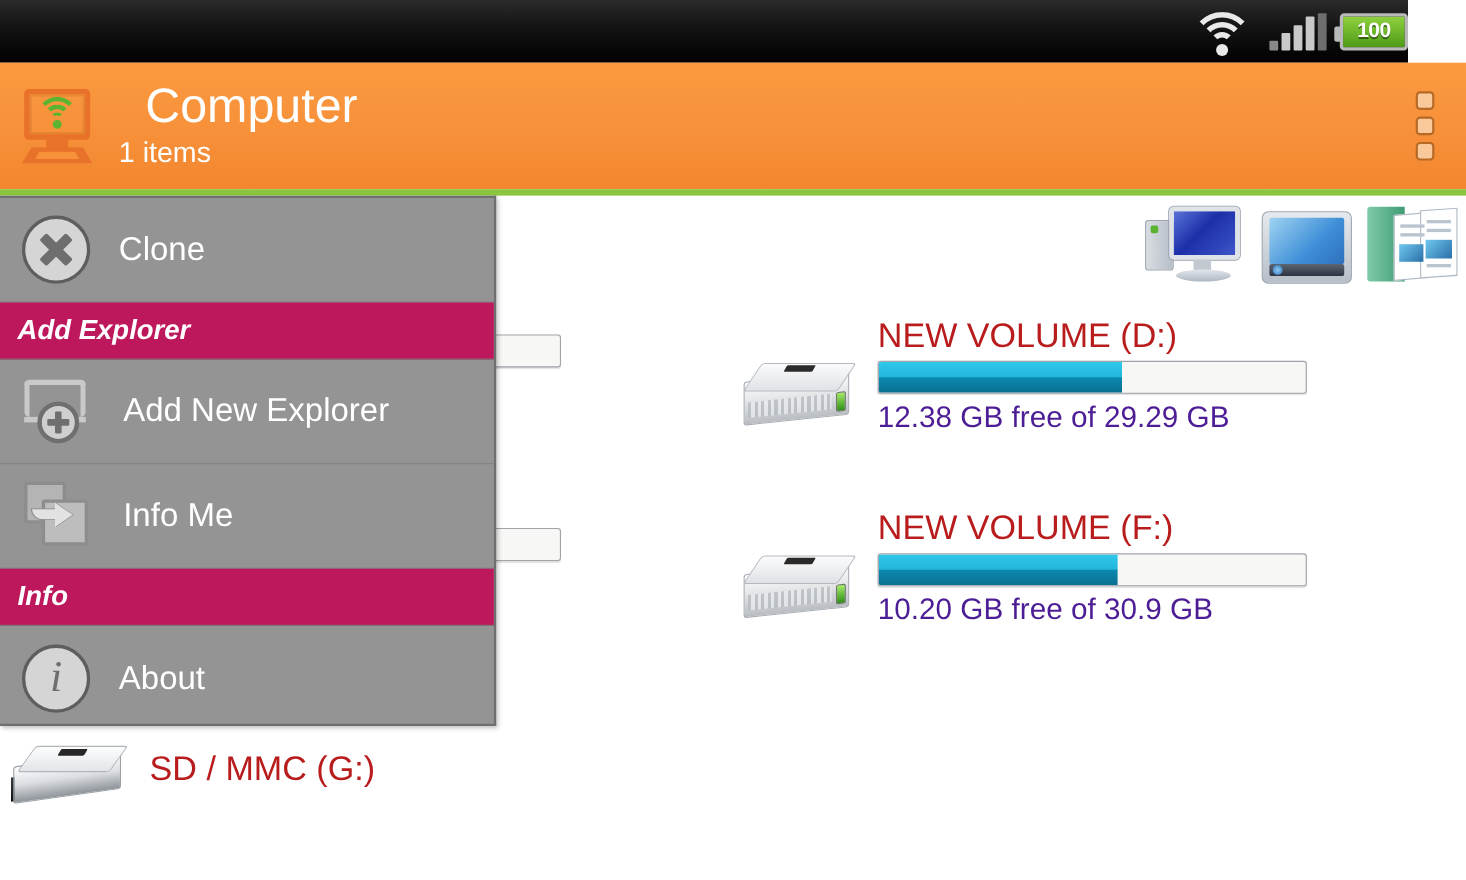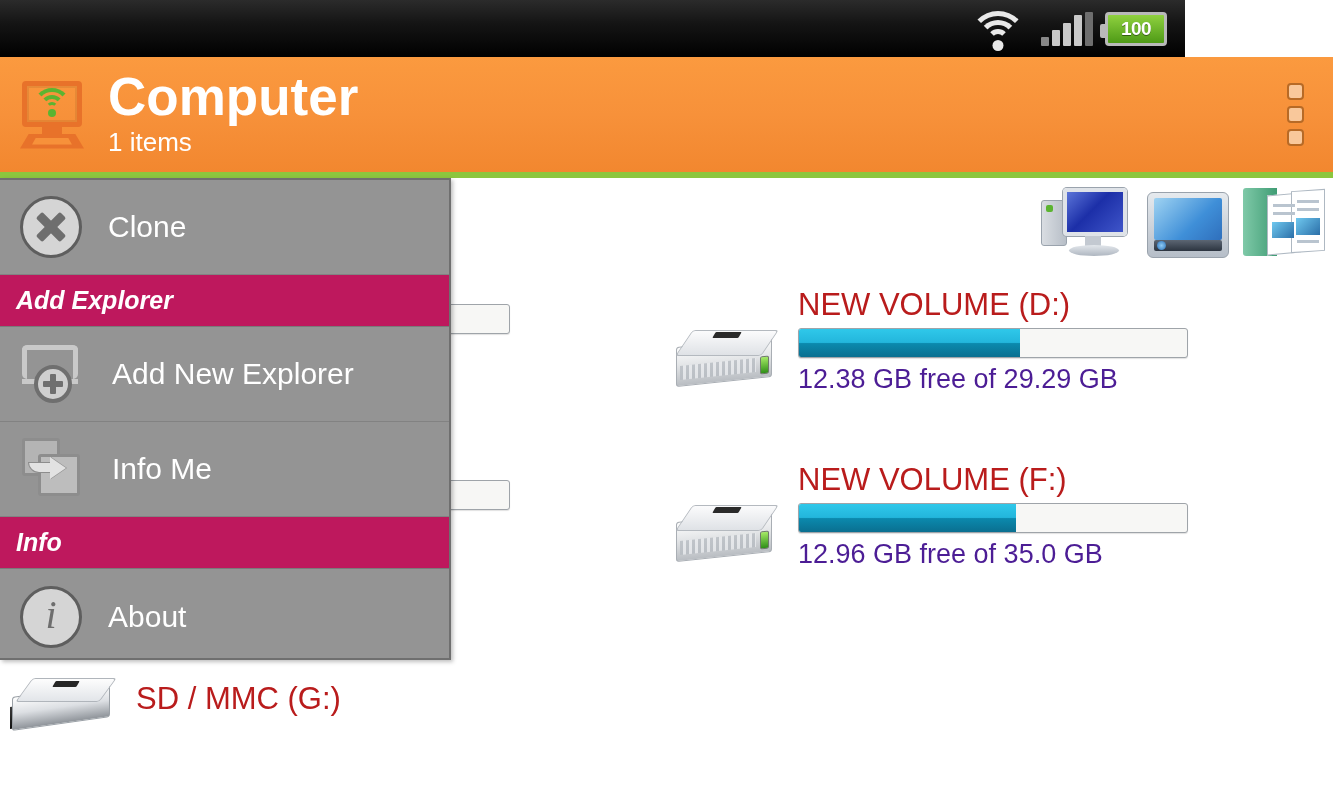"100" .statusbar { padding-right: 18px -> none; width: 1185px -> 1280px }
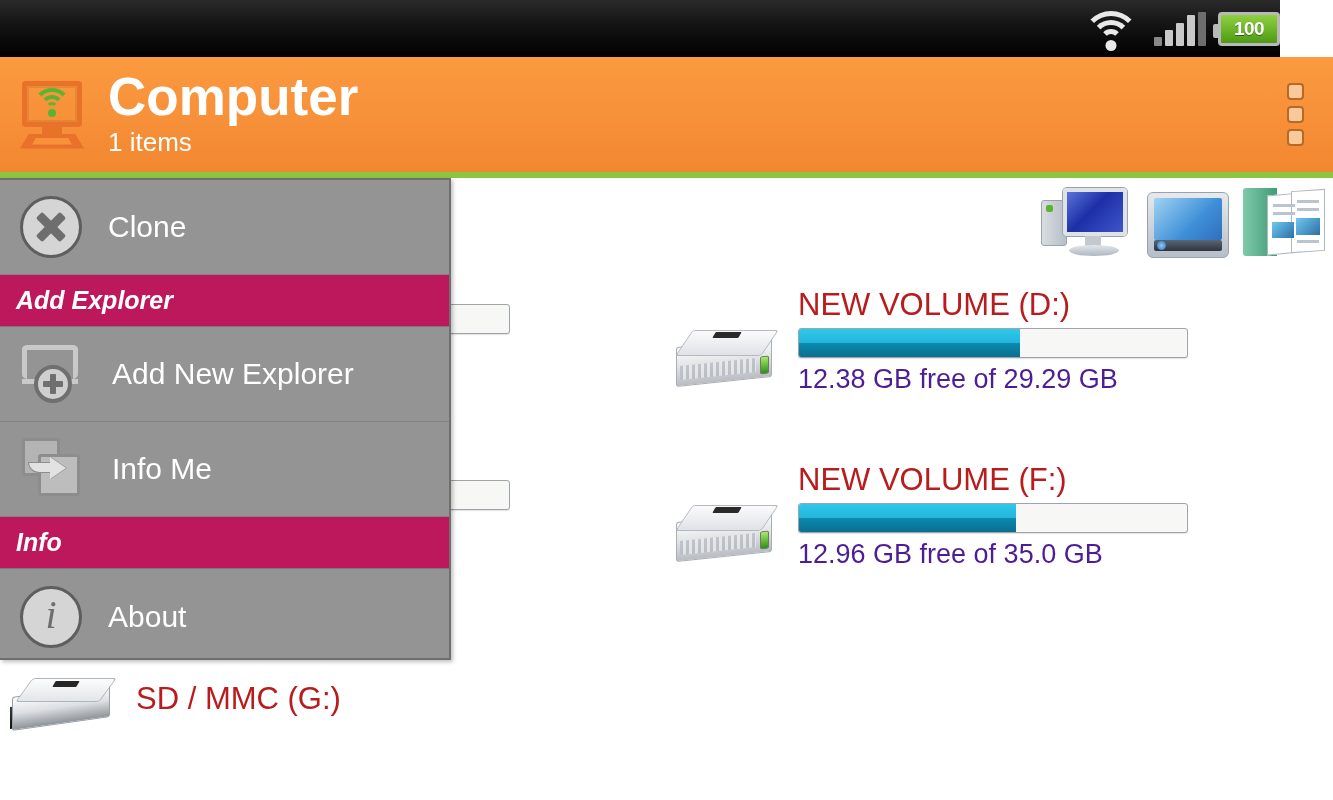"Computer" .header-title { font-size: 53px -> 44px; font-weight: bold -> normal; margin-left: none -> 24px }
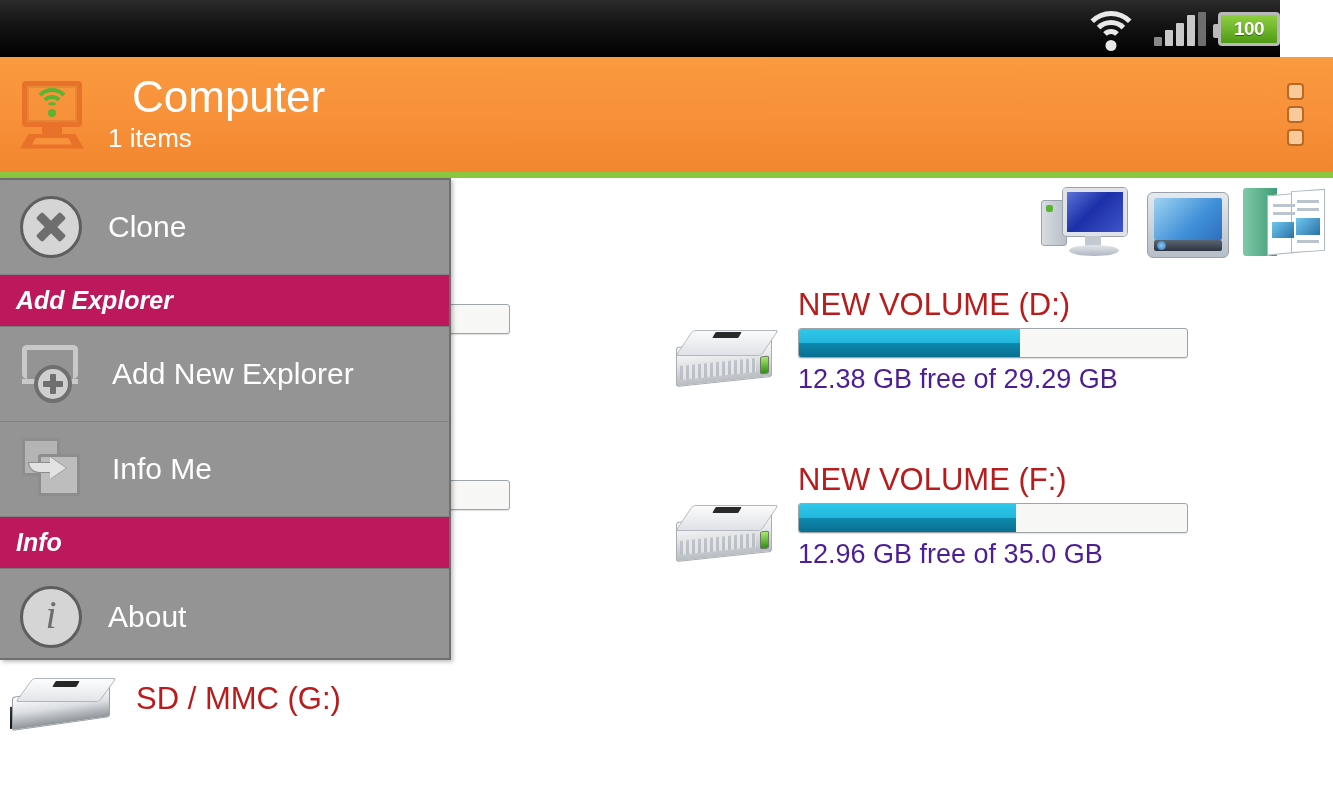"12.96 GB free of 35.0" div.drive-sub { text: 12.96 GB free of 35.0 -> 10.20 GB free of 30.9 }
